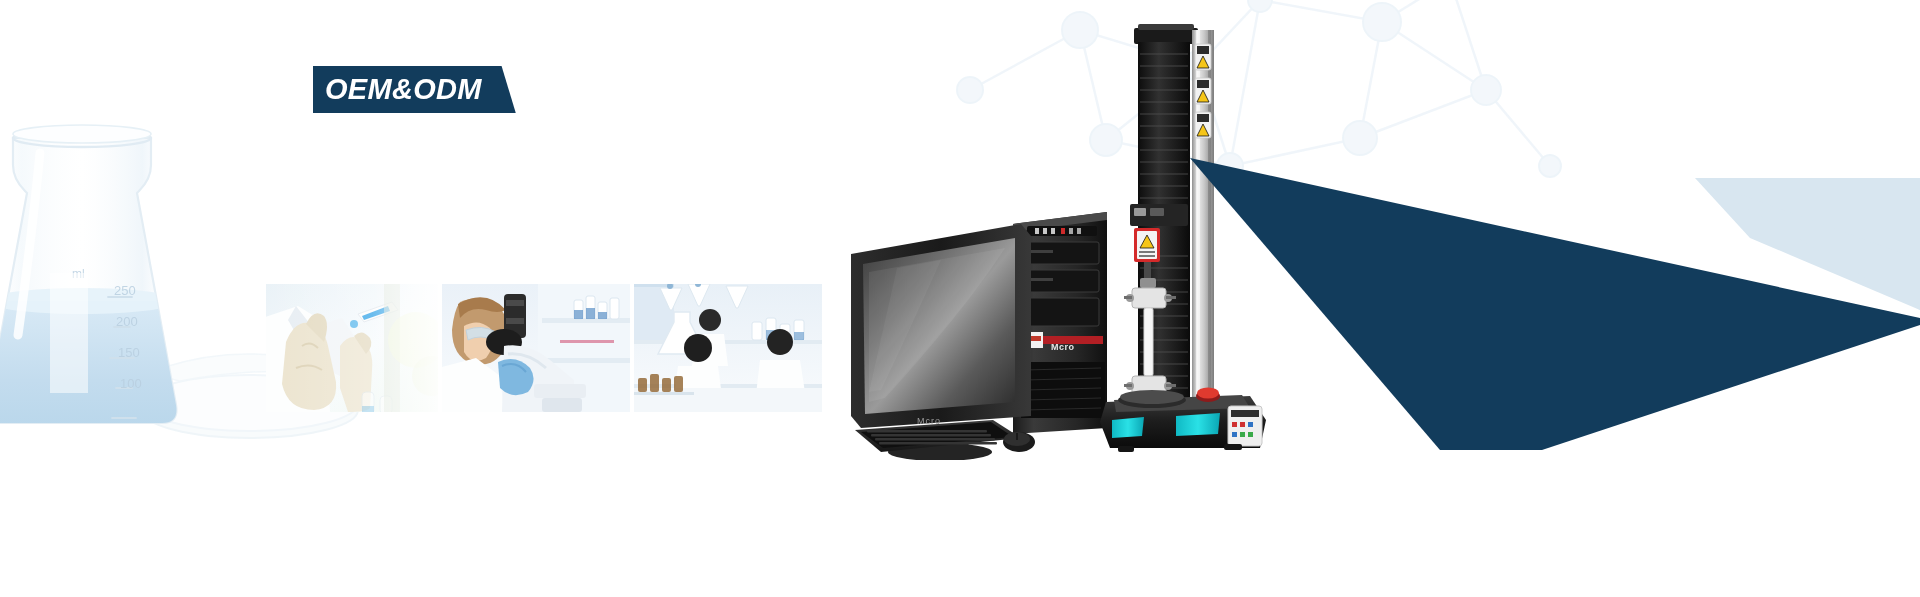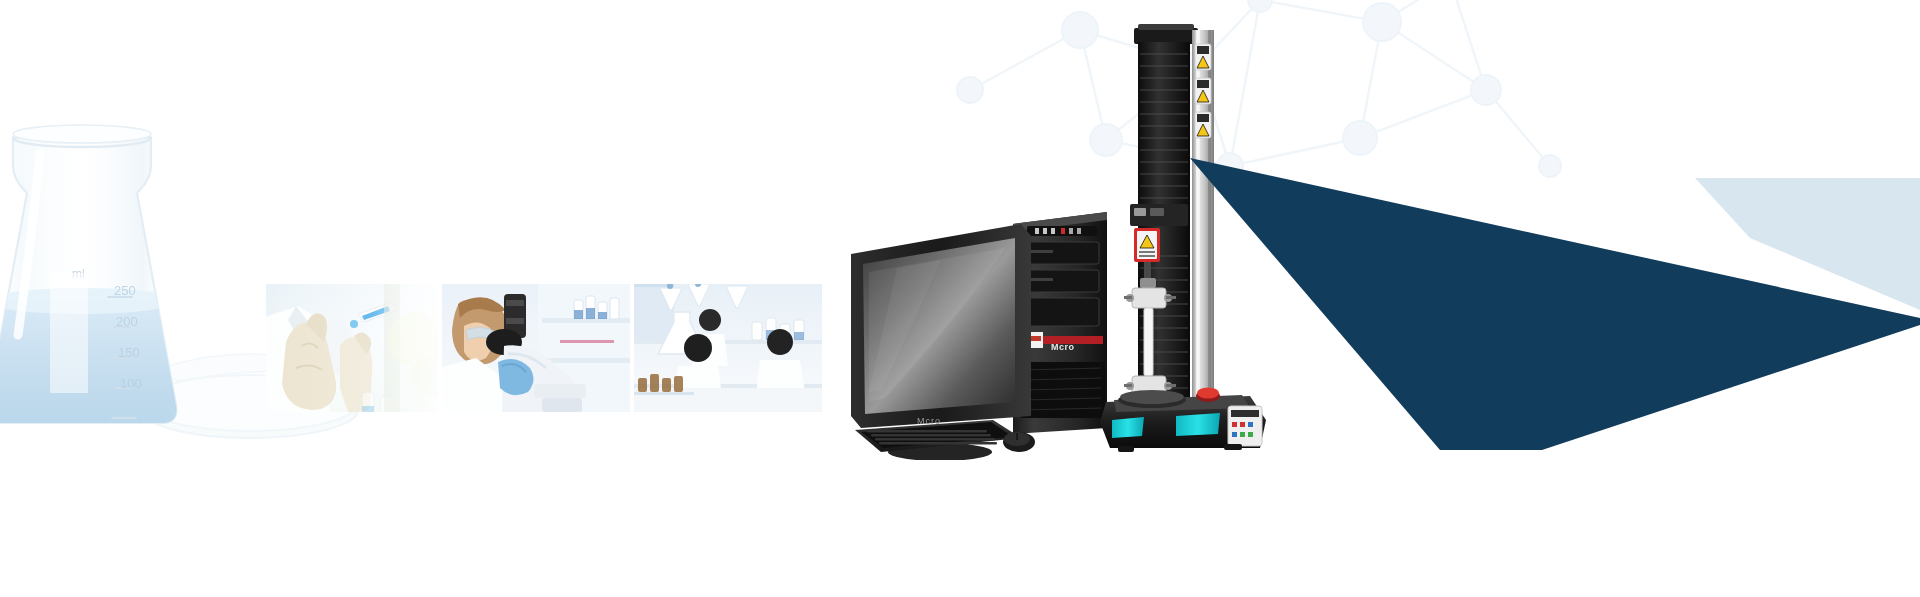"OEM&ODM" div.badge-wrap { html: none -> <div> <span>OEM&amp;ODM</span> </div> }
